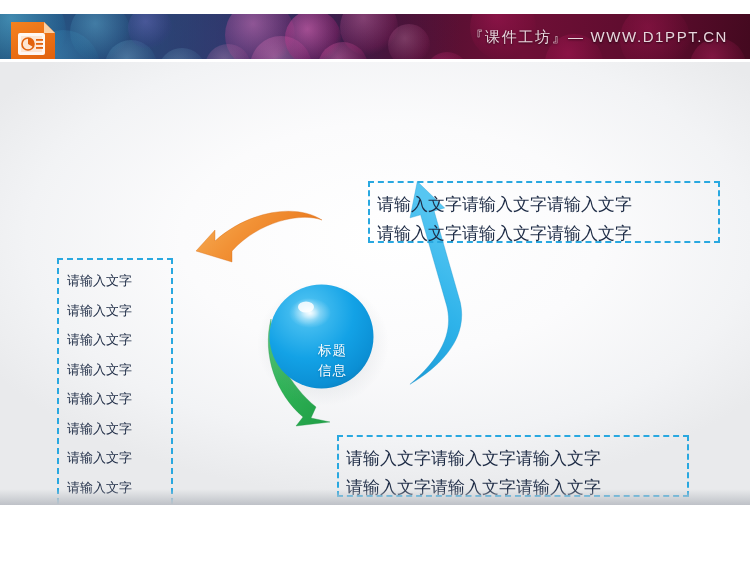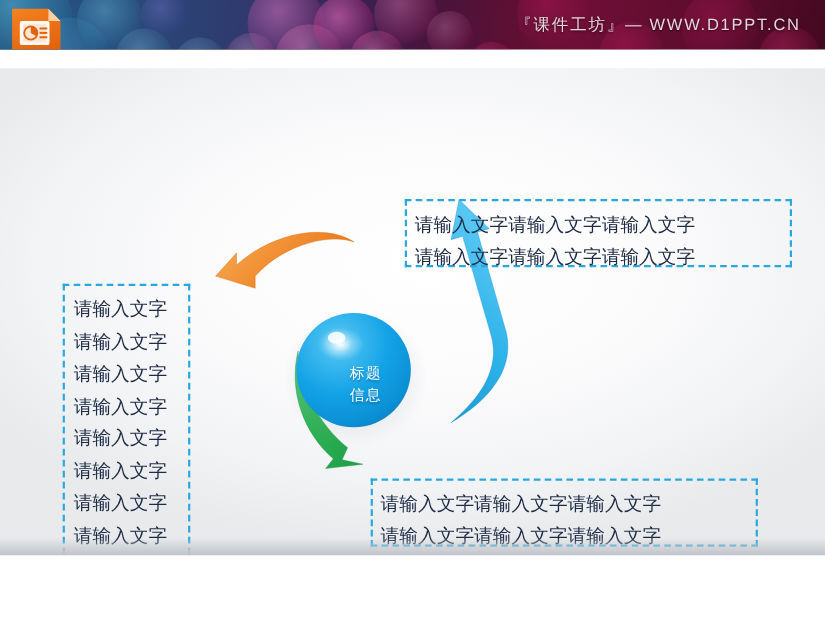"『课件工坊』— WWW.D1PPT.CN" .header { top: 0 -> 14px }
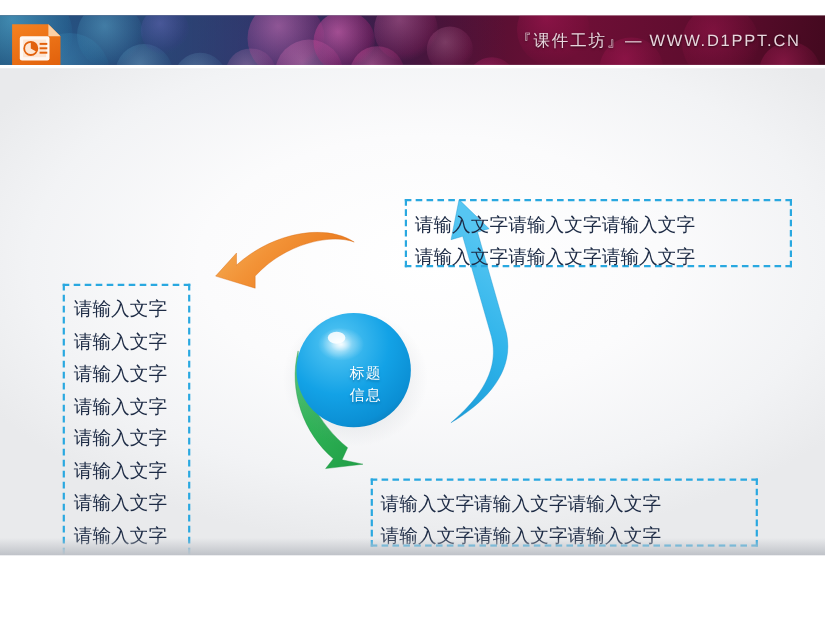"请输入文字" #left-box .dash-text { font-size: 17px -> 13px }
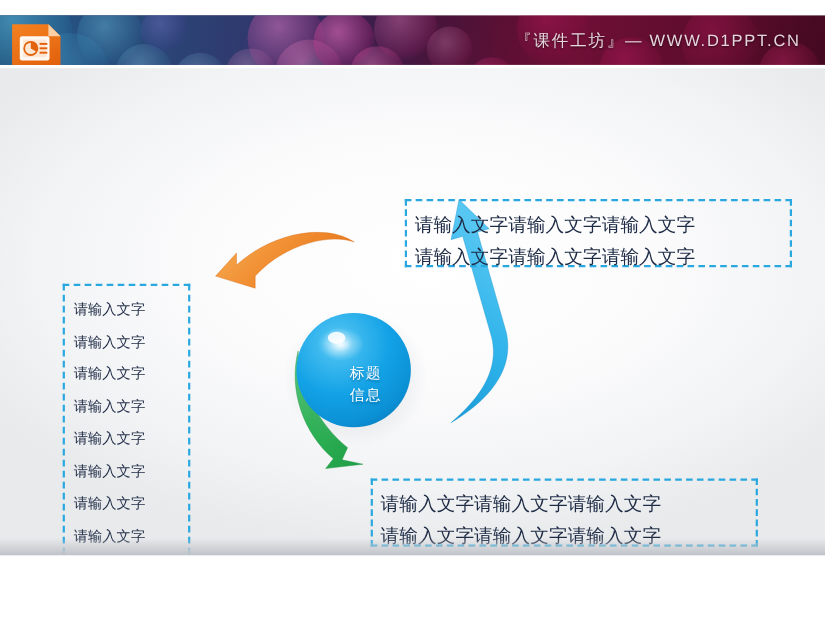"标题" .sphere-label { top: 4px -> 15px }
